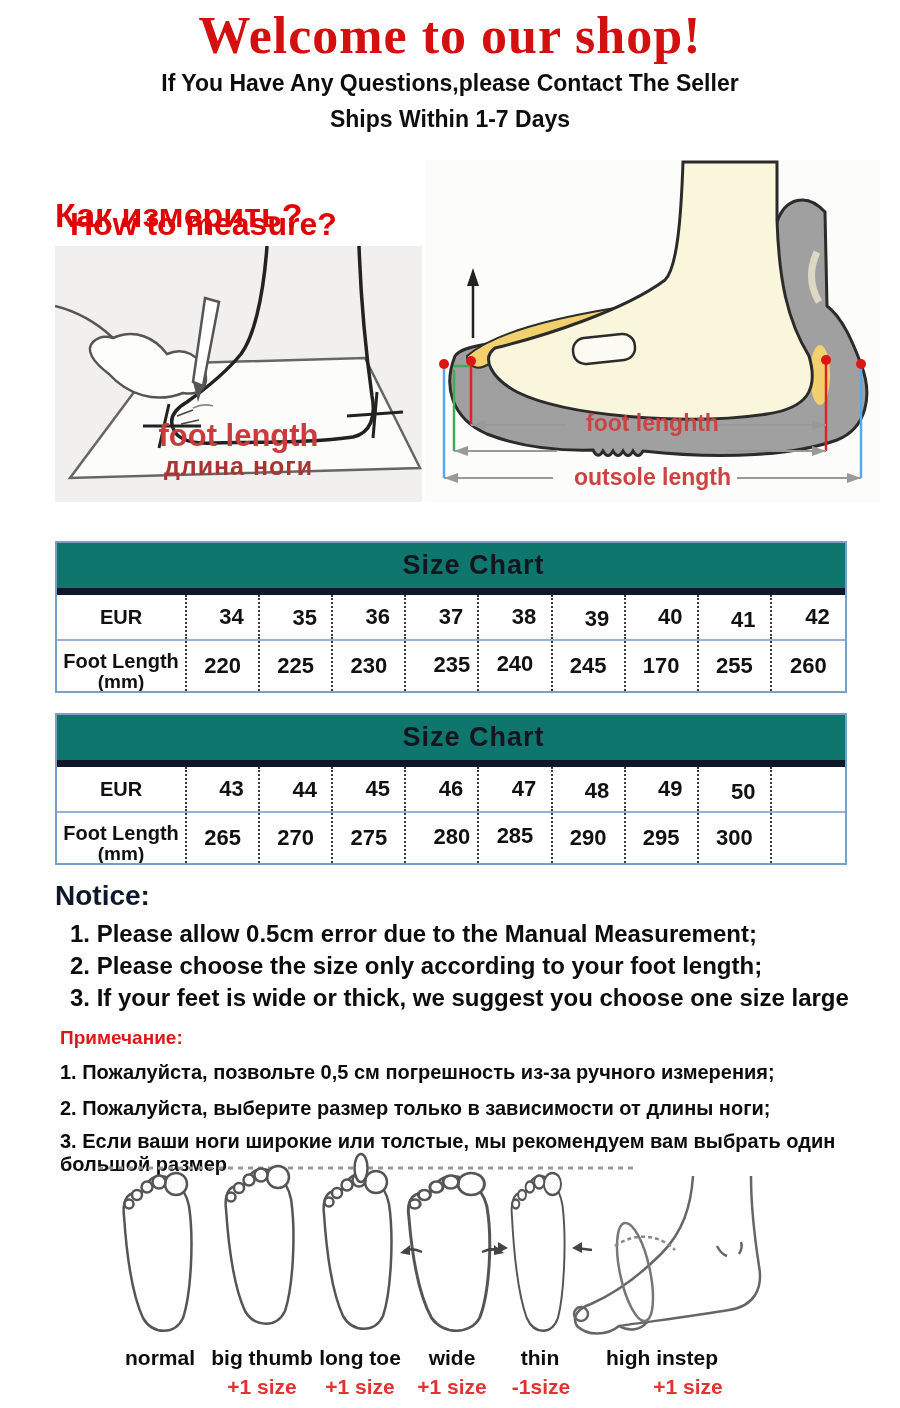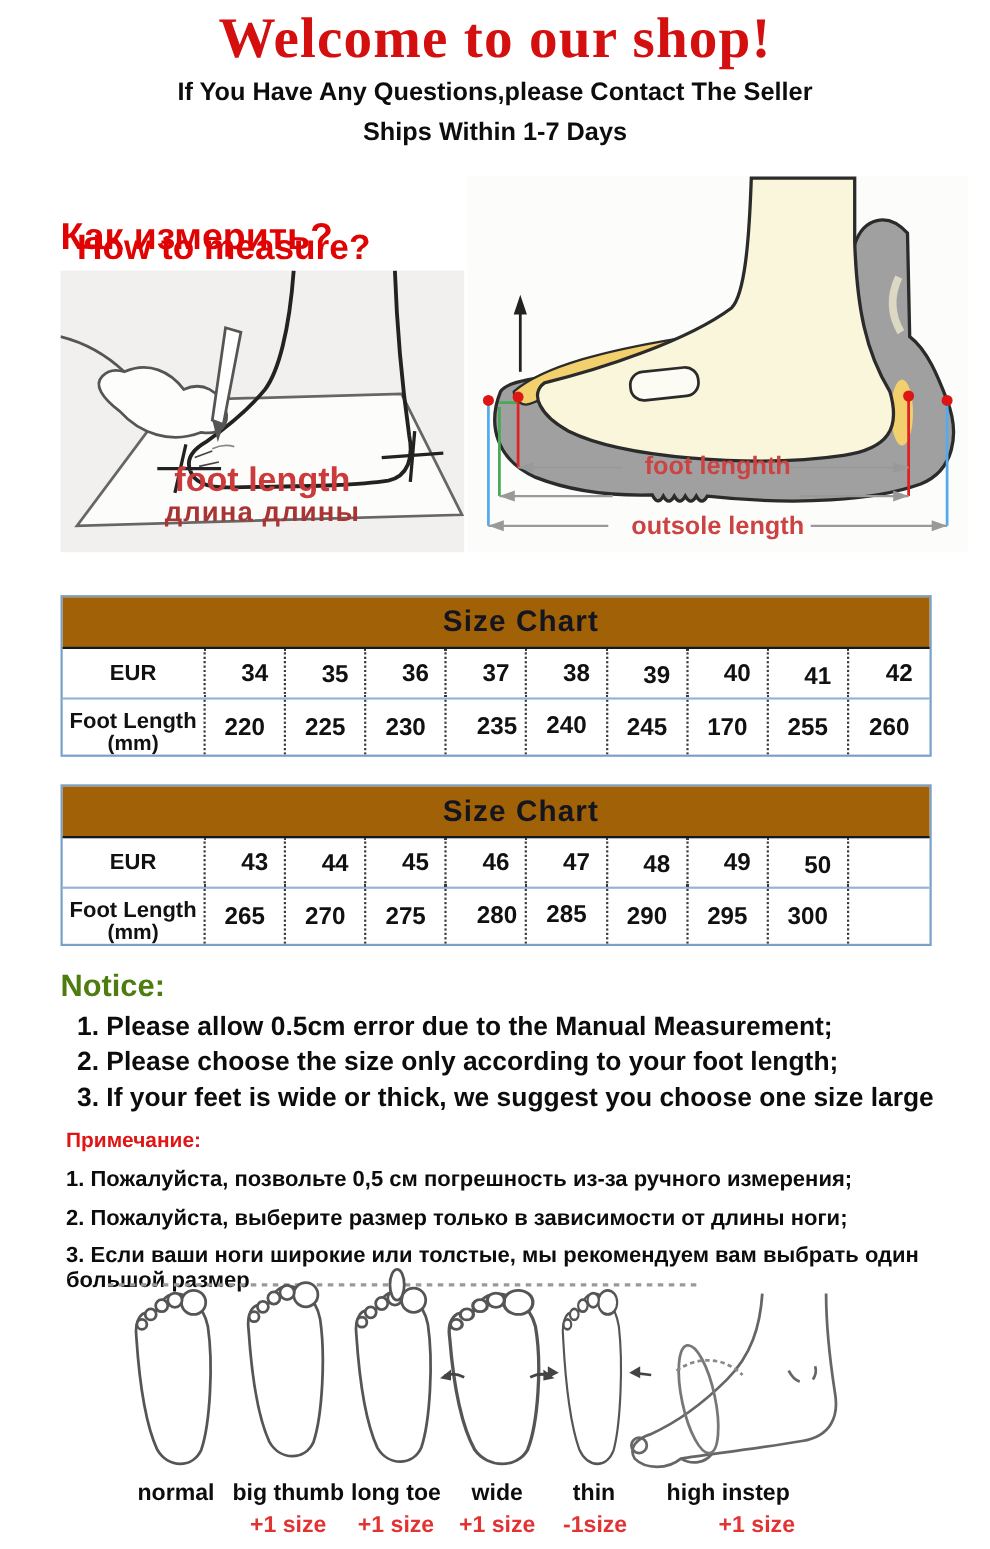"длина длины" div.ml-label2 { text: длины -> ноги }
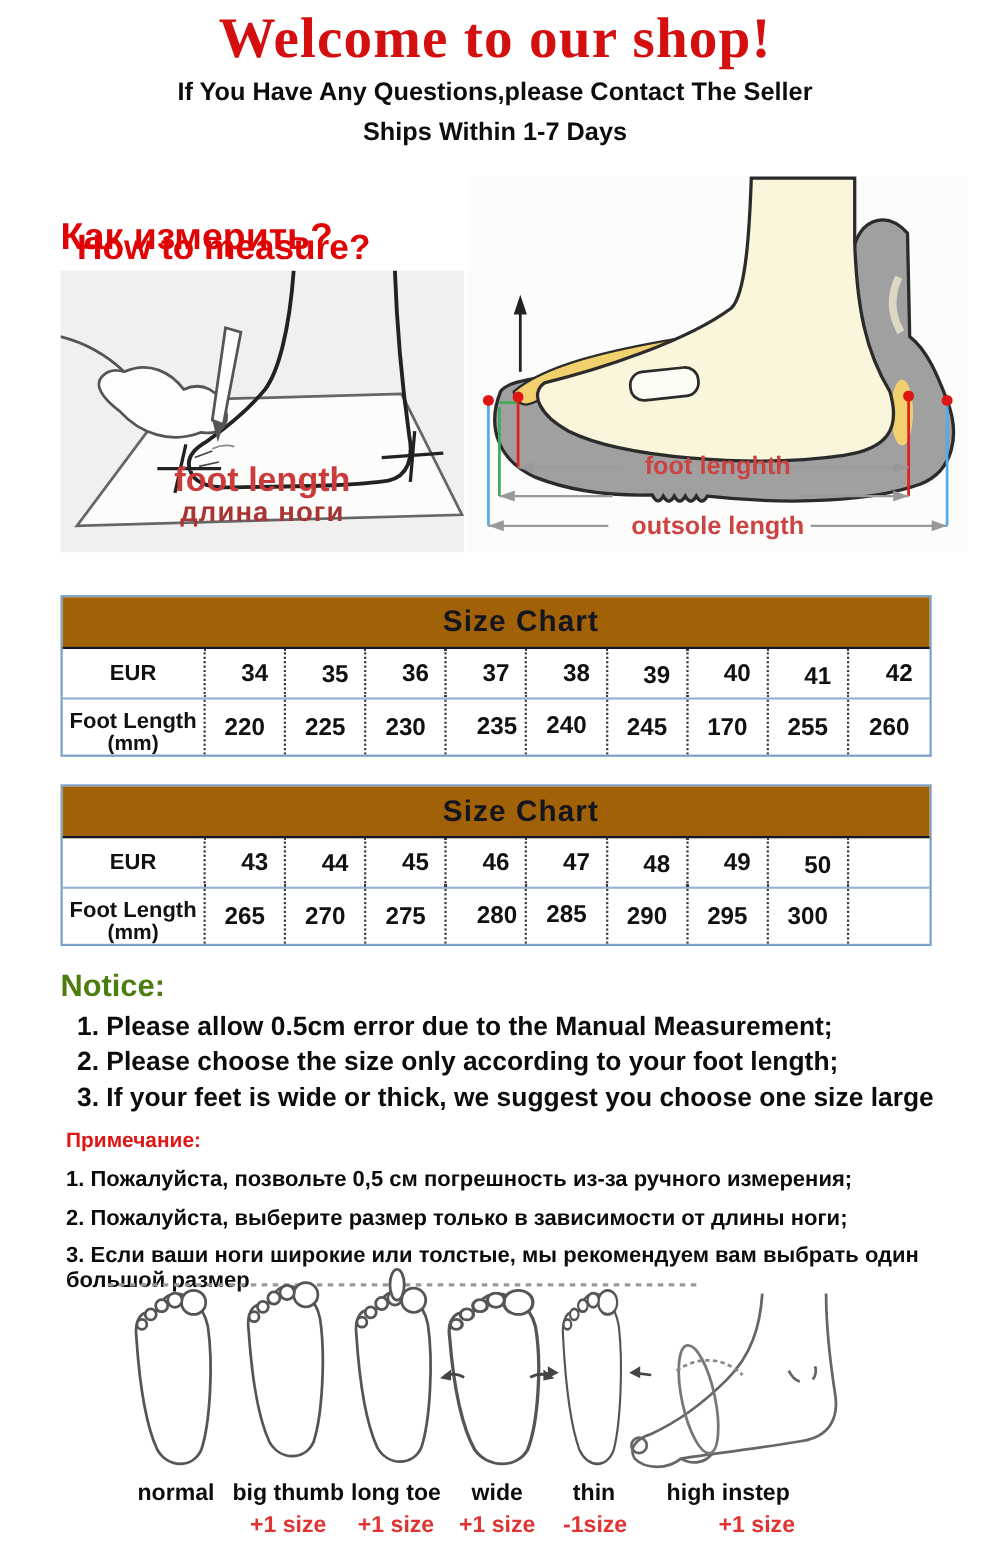"Size Chart" .st-header { background: #a16207 -> #0f766e; border-bottom: 2px solid #0f172a -> 7px solid #0f172a }
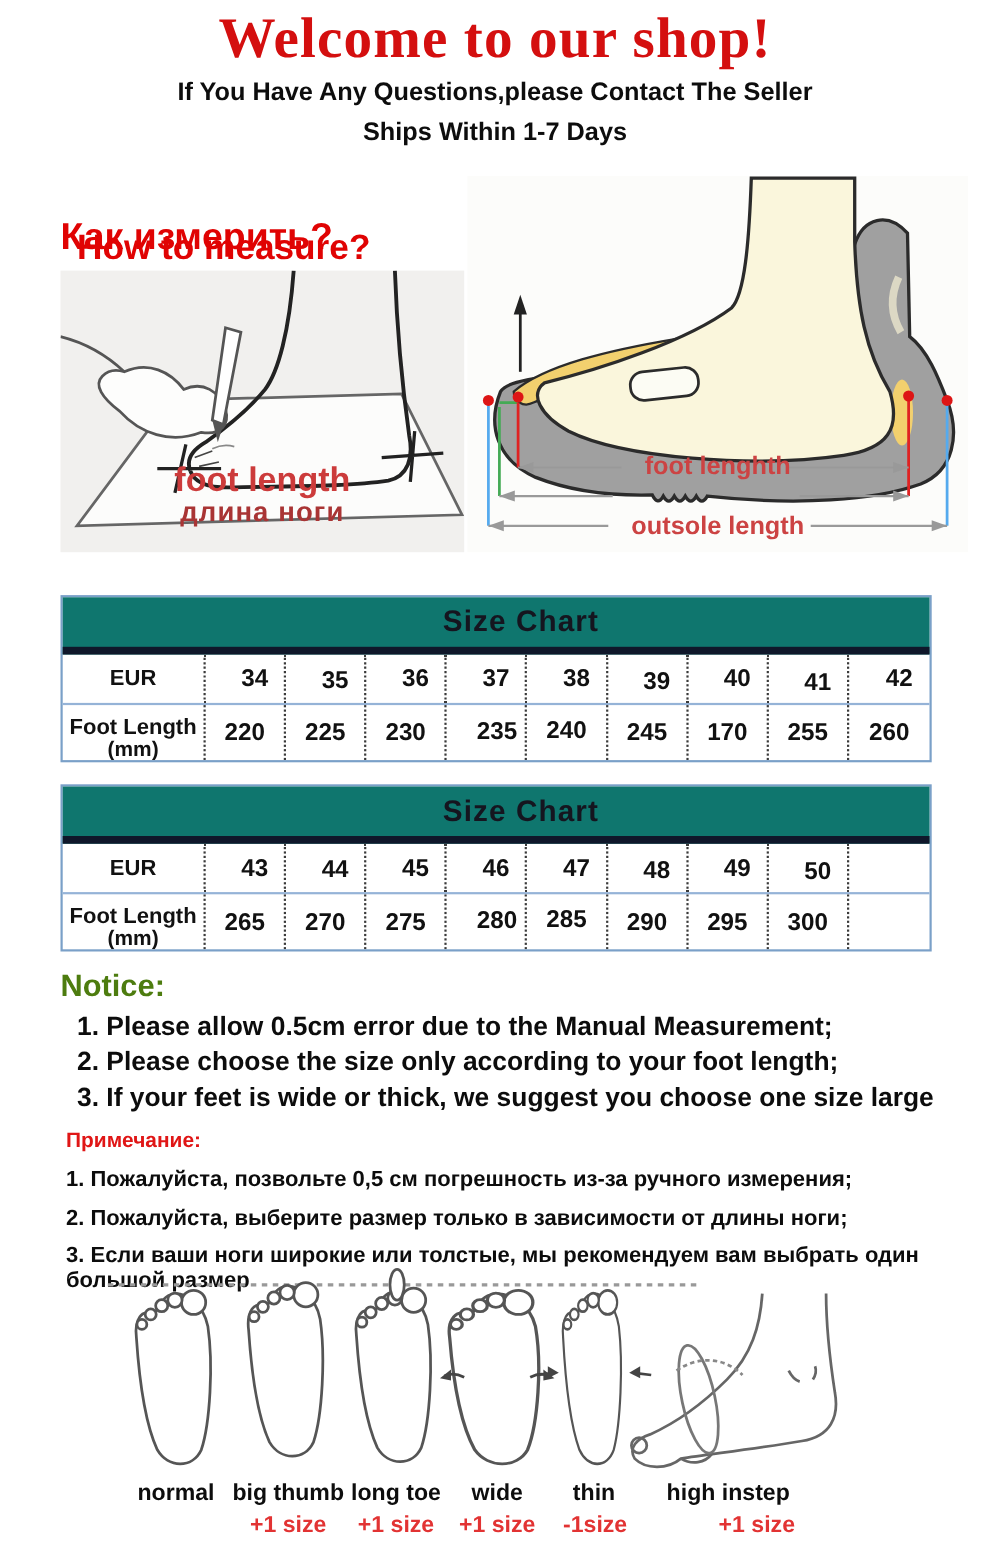"Notice:" .notice-h { color: #4d7c0f -> #0f172a }
